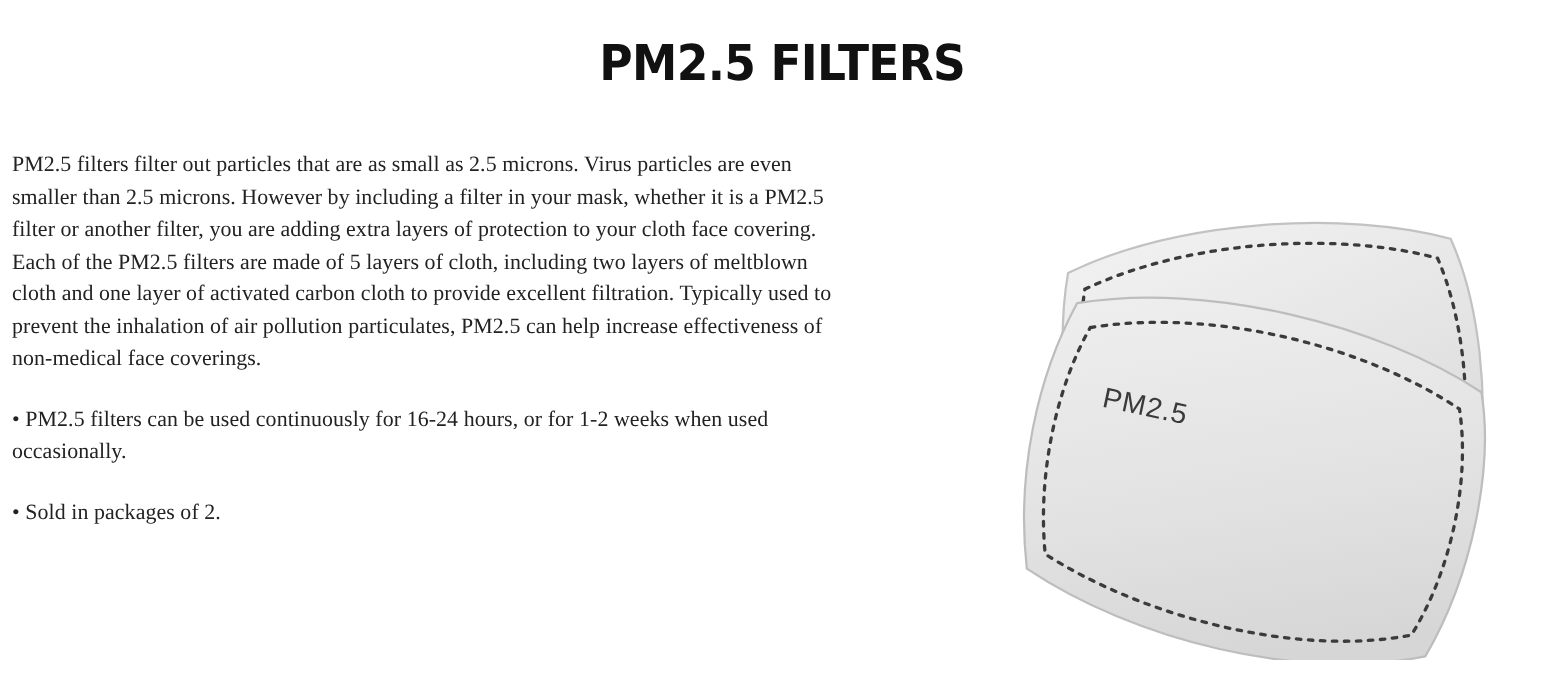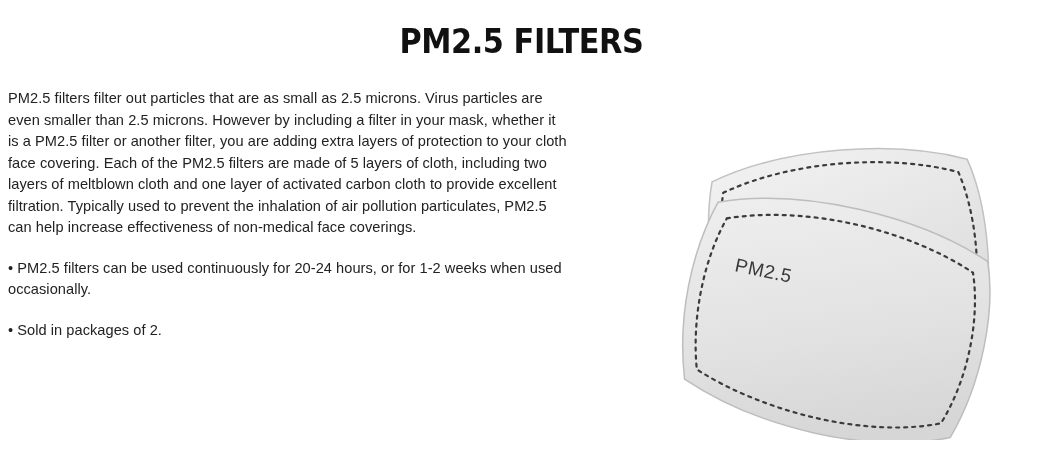"PM2.5 filters filter out particles" #text-column { font-family: none -> Liberation Serif, serif; top: 88px -> 100px }
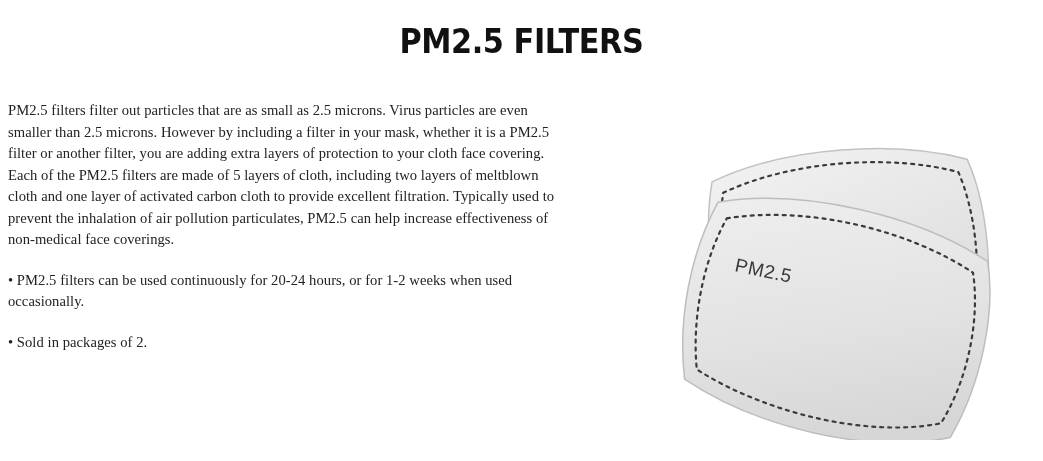"• PM2.5 filters can be" p.para { text: 20-24 -> 16-24 }
